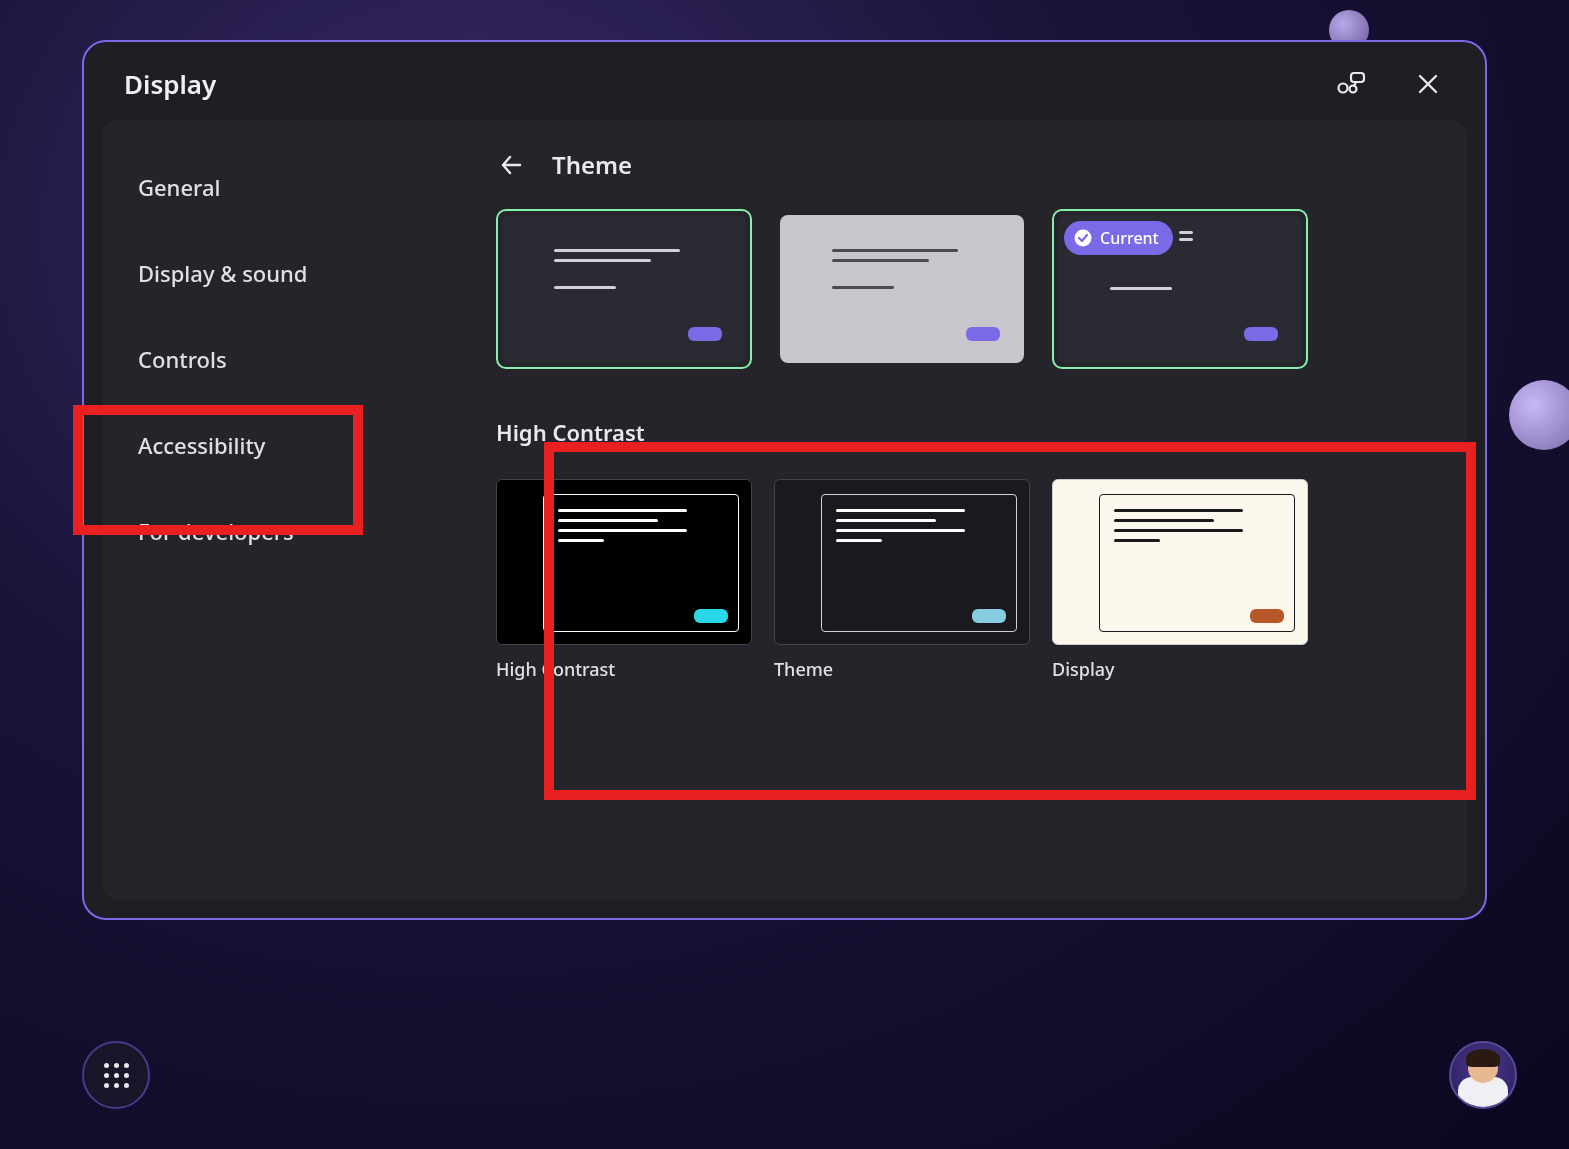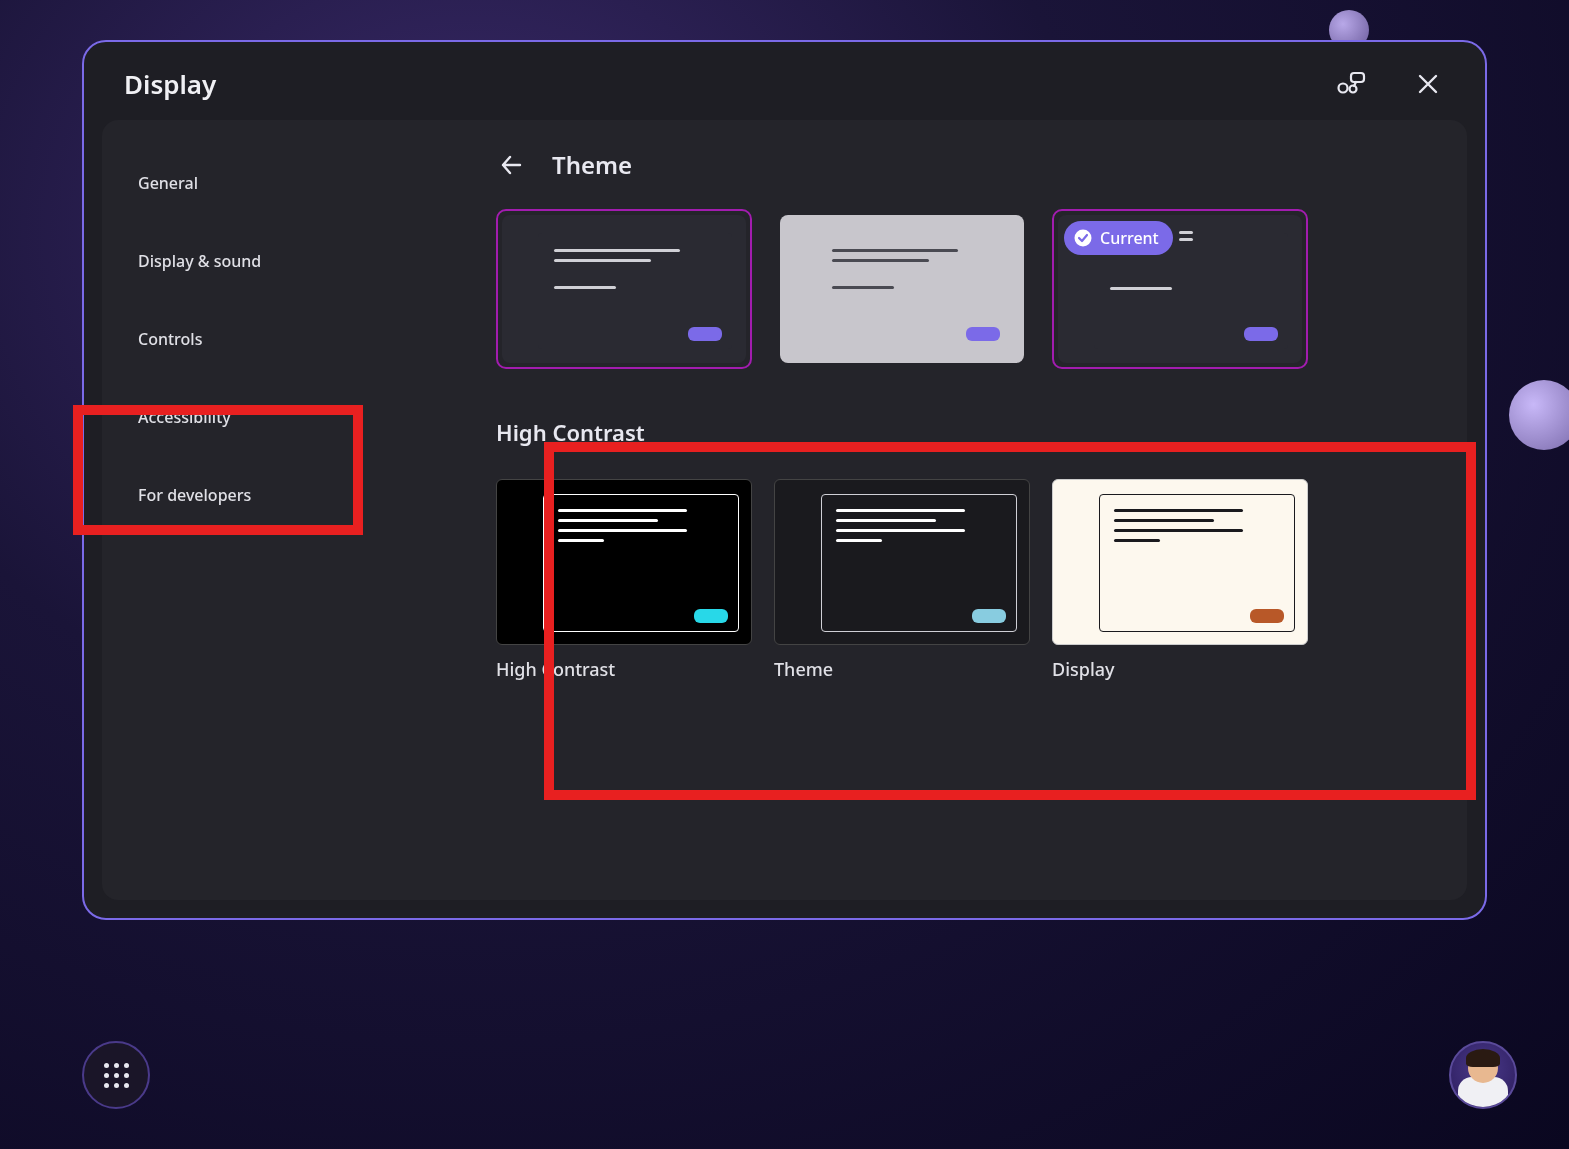"General" .sidebar-item { font-size: 16px -> 22px }
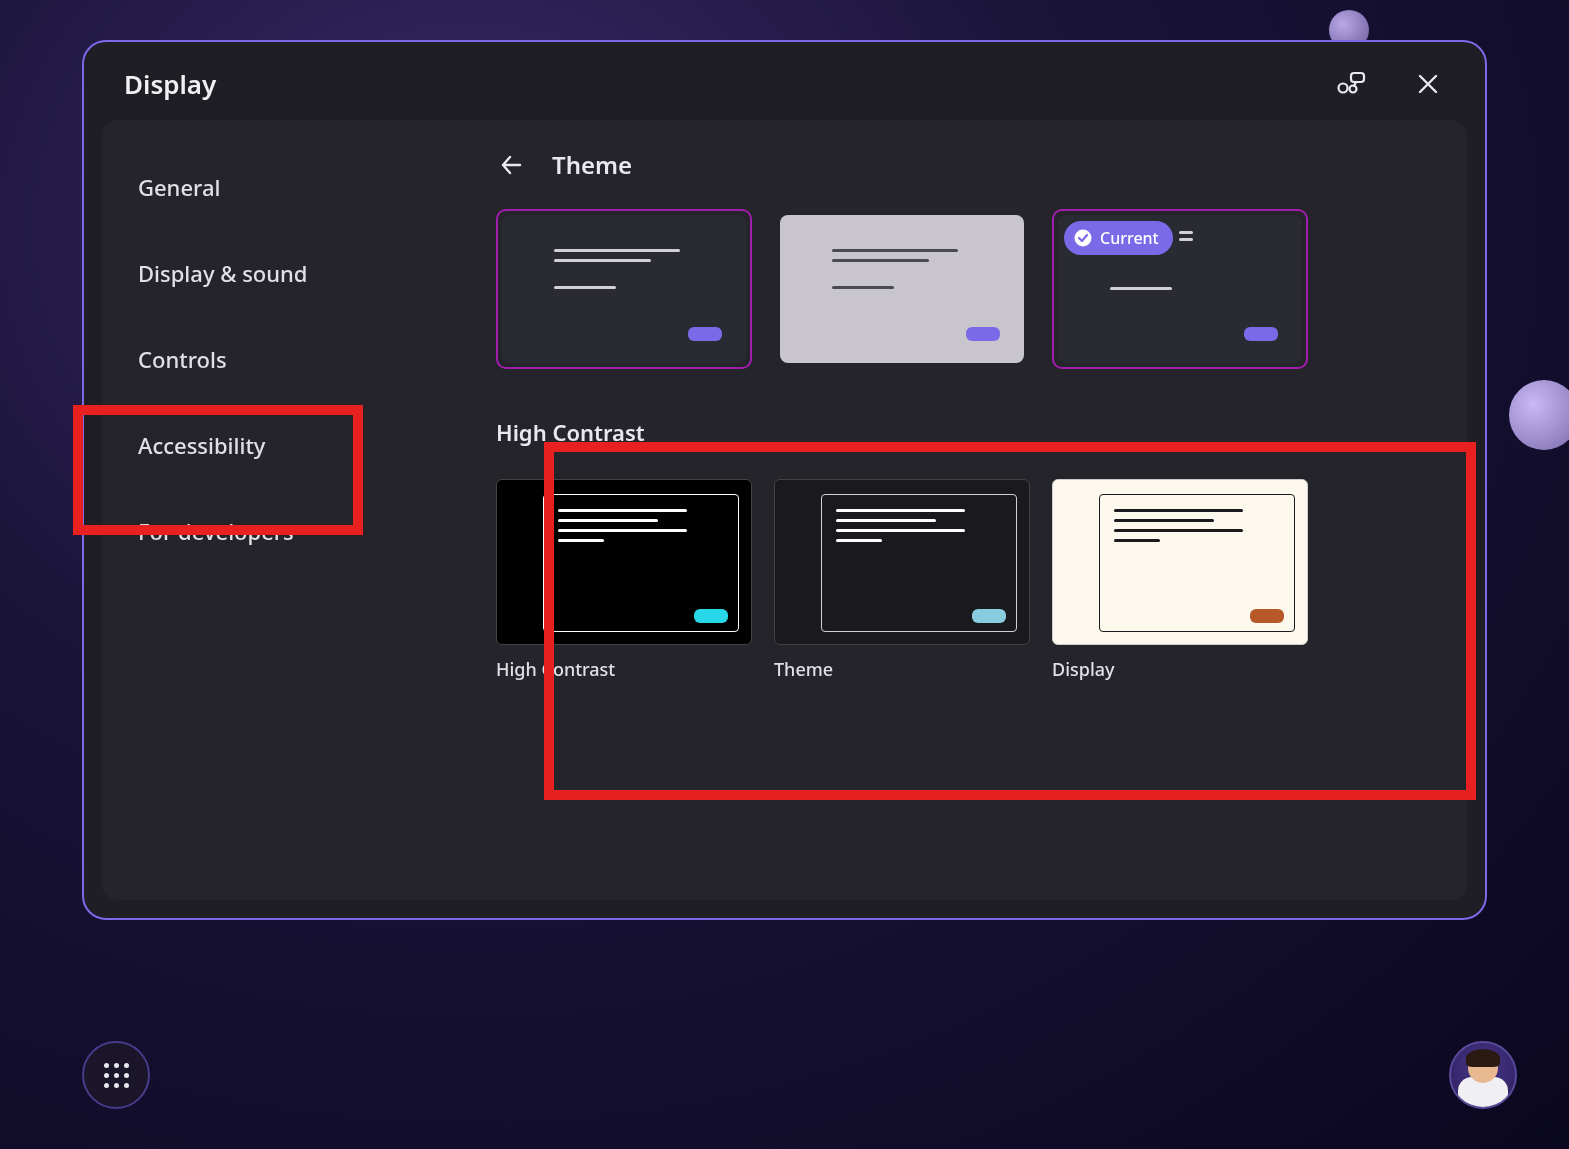"Current" .theme-card.selected { border: 2px solid #a21caf -> 2px solid #86efac }
